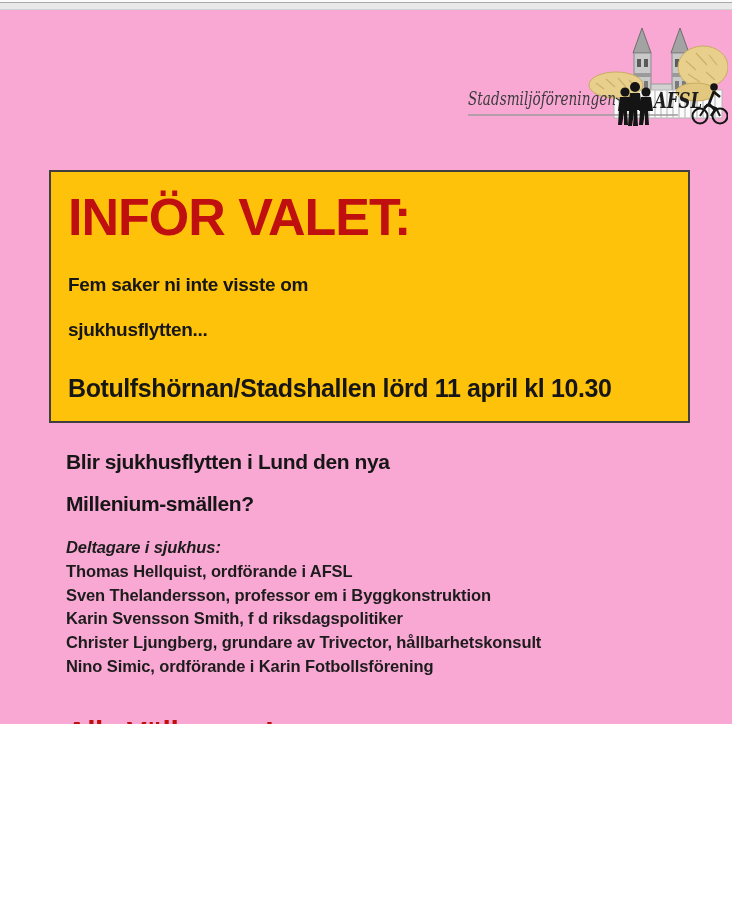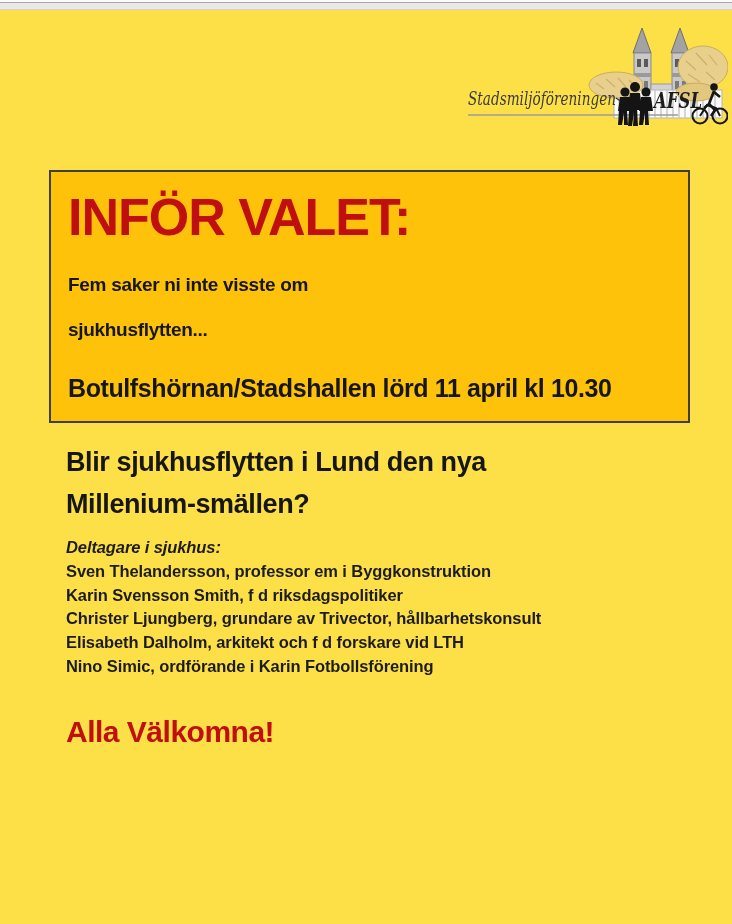"Stadsmiljöföreningen" .screen { background: #fde047 -> #f9a8d4; height: 924px -> 724px }
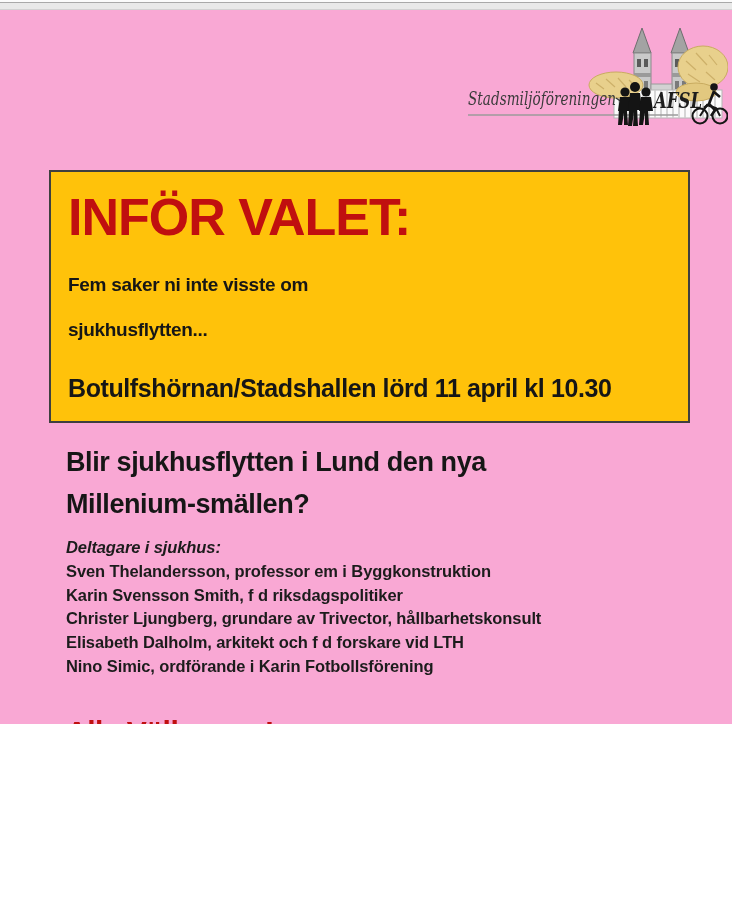"Blir sjukhusflytten i Lund den" .heading { font-size: 27px -> 21px }
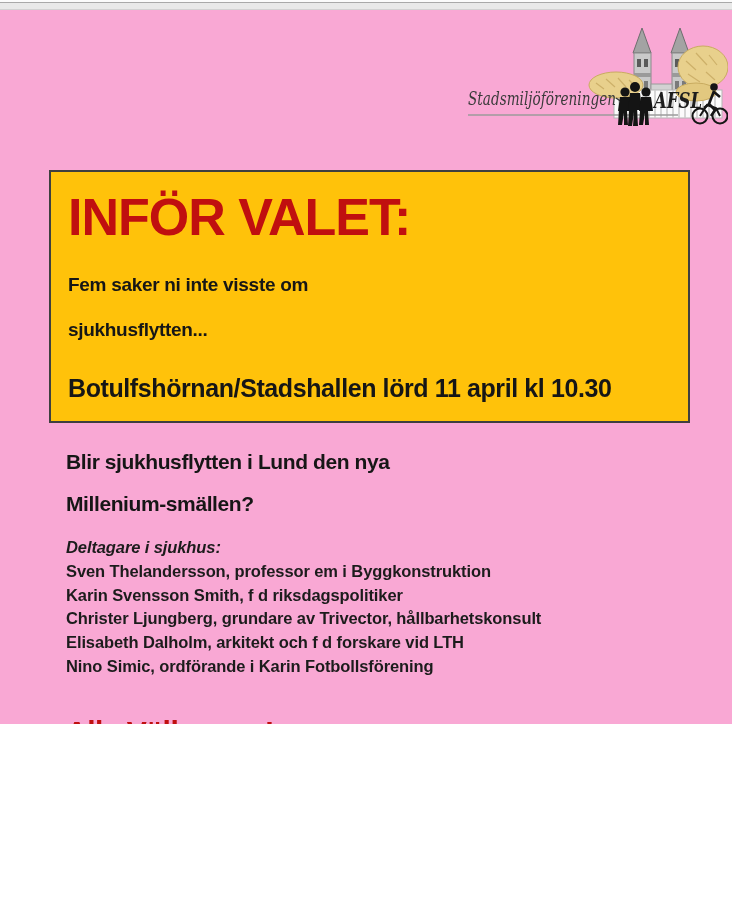"Thomas Hellquist, ordförande i AFSL" div { html: none -> <div>Thomas Hellquist, ordförande i AFSL</div> }
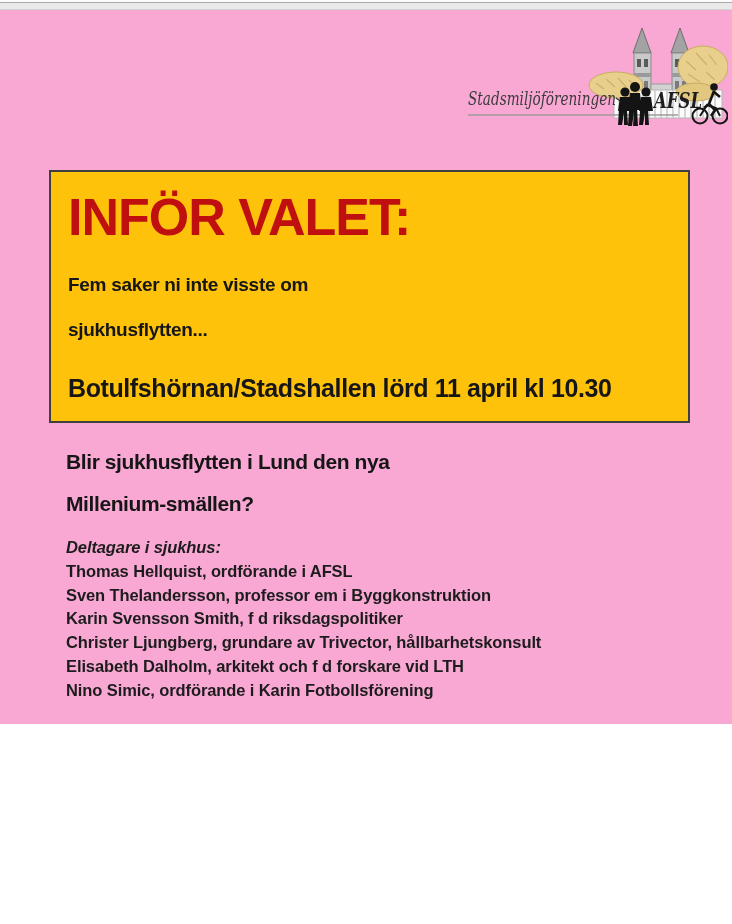"Elisabeth Dalholm, arkitekt och f" div { html: <div>Elisabeth Dalholm, arkitekt och f d forskare vid LTH</div> -> none }
